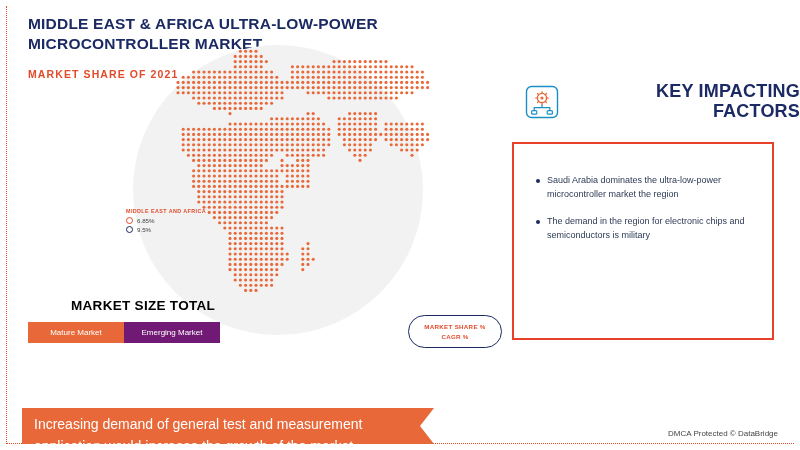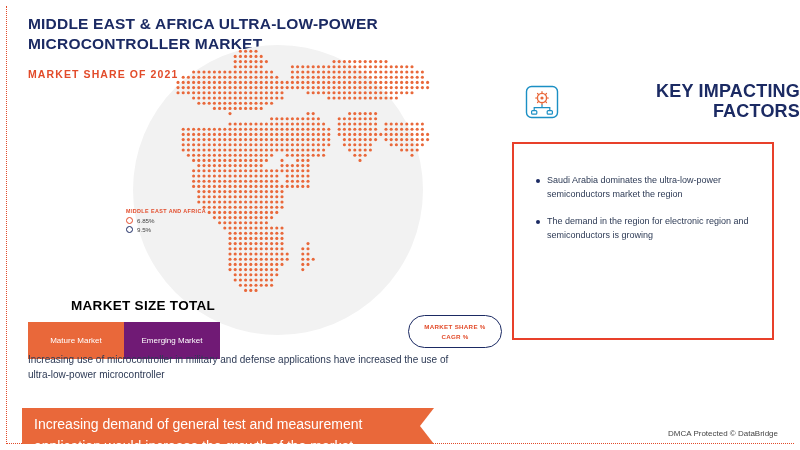"Saudi Arabia dominates the" span.kif-text { text: semiconductors -> microcontroller }
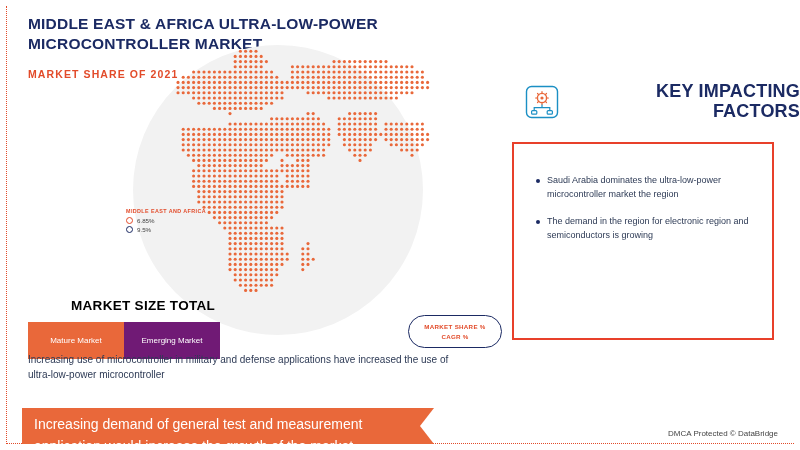"The demand in the region" span.kif-text { text: region and semiconductors is growing -> chips and semiconductors is military }
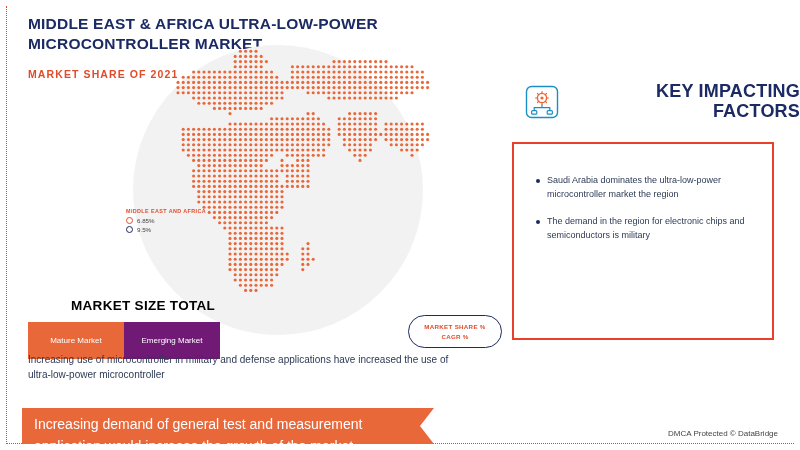"Mature Market" .legend-item { padding: 14px 16px -> 6px 16px }
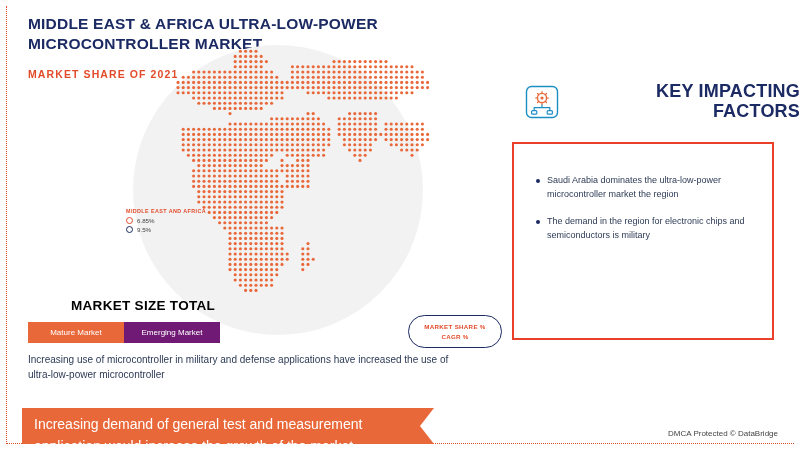"Increasing use of microcontroller in" div.body-text { html: <div>Increasing use of microcontroller in military and defense applications have increased the use of ultra-low-power microcontroller</div> -> none }
